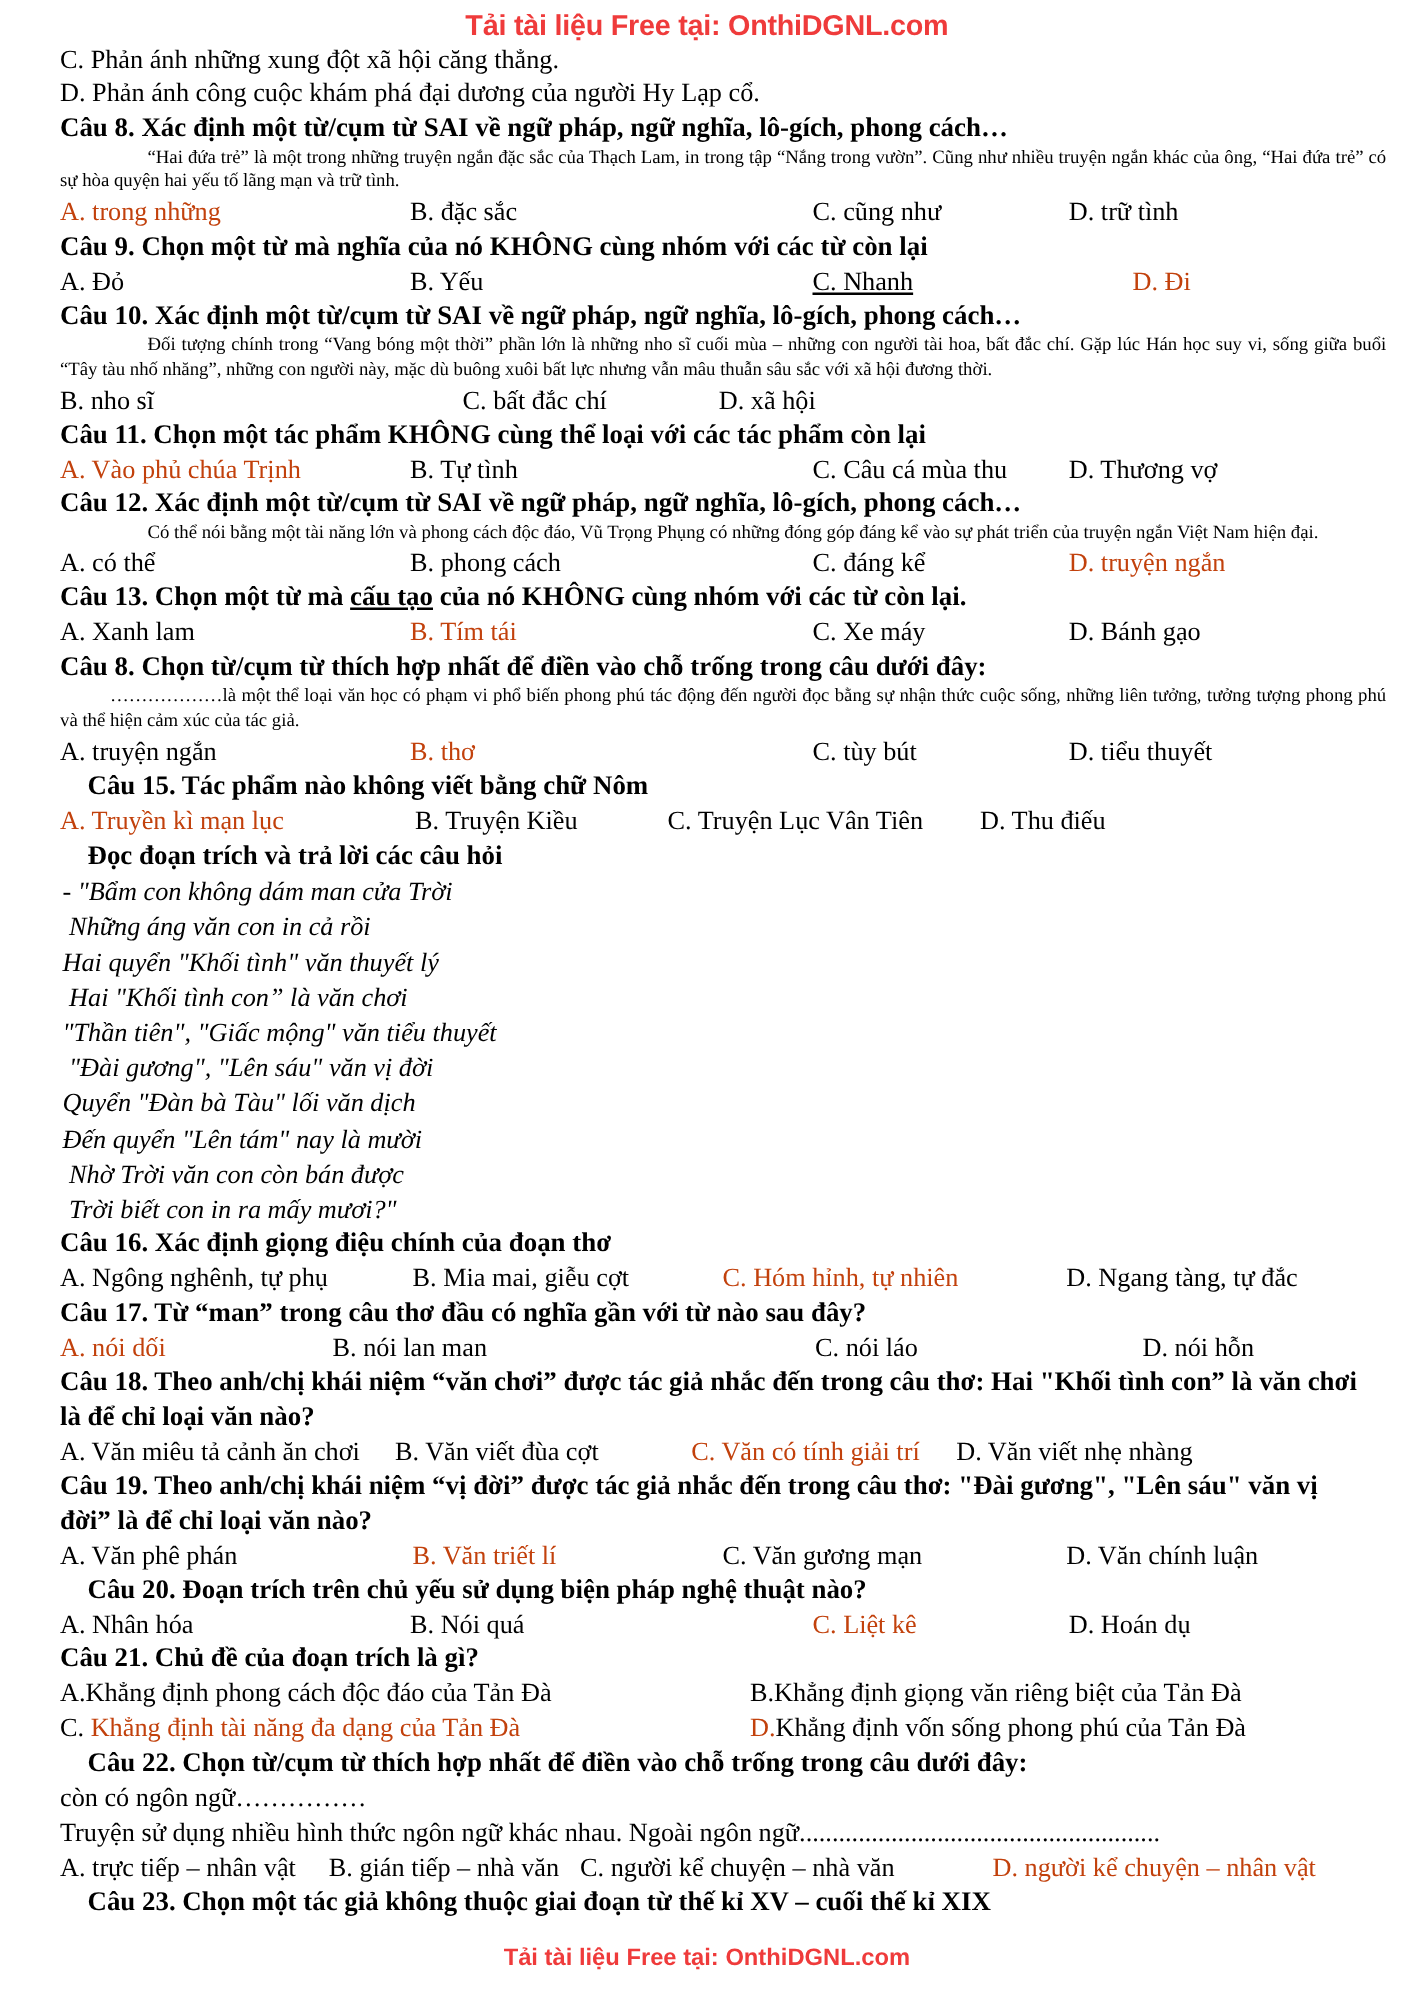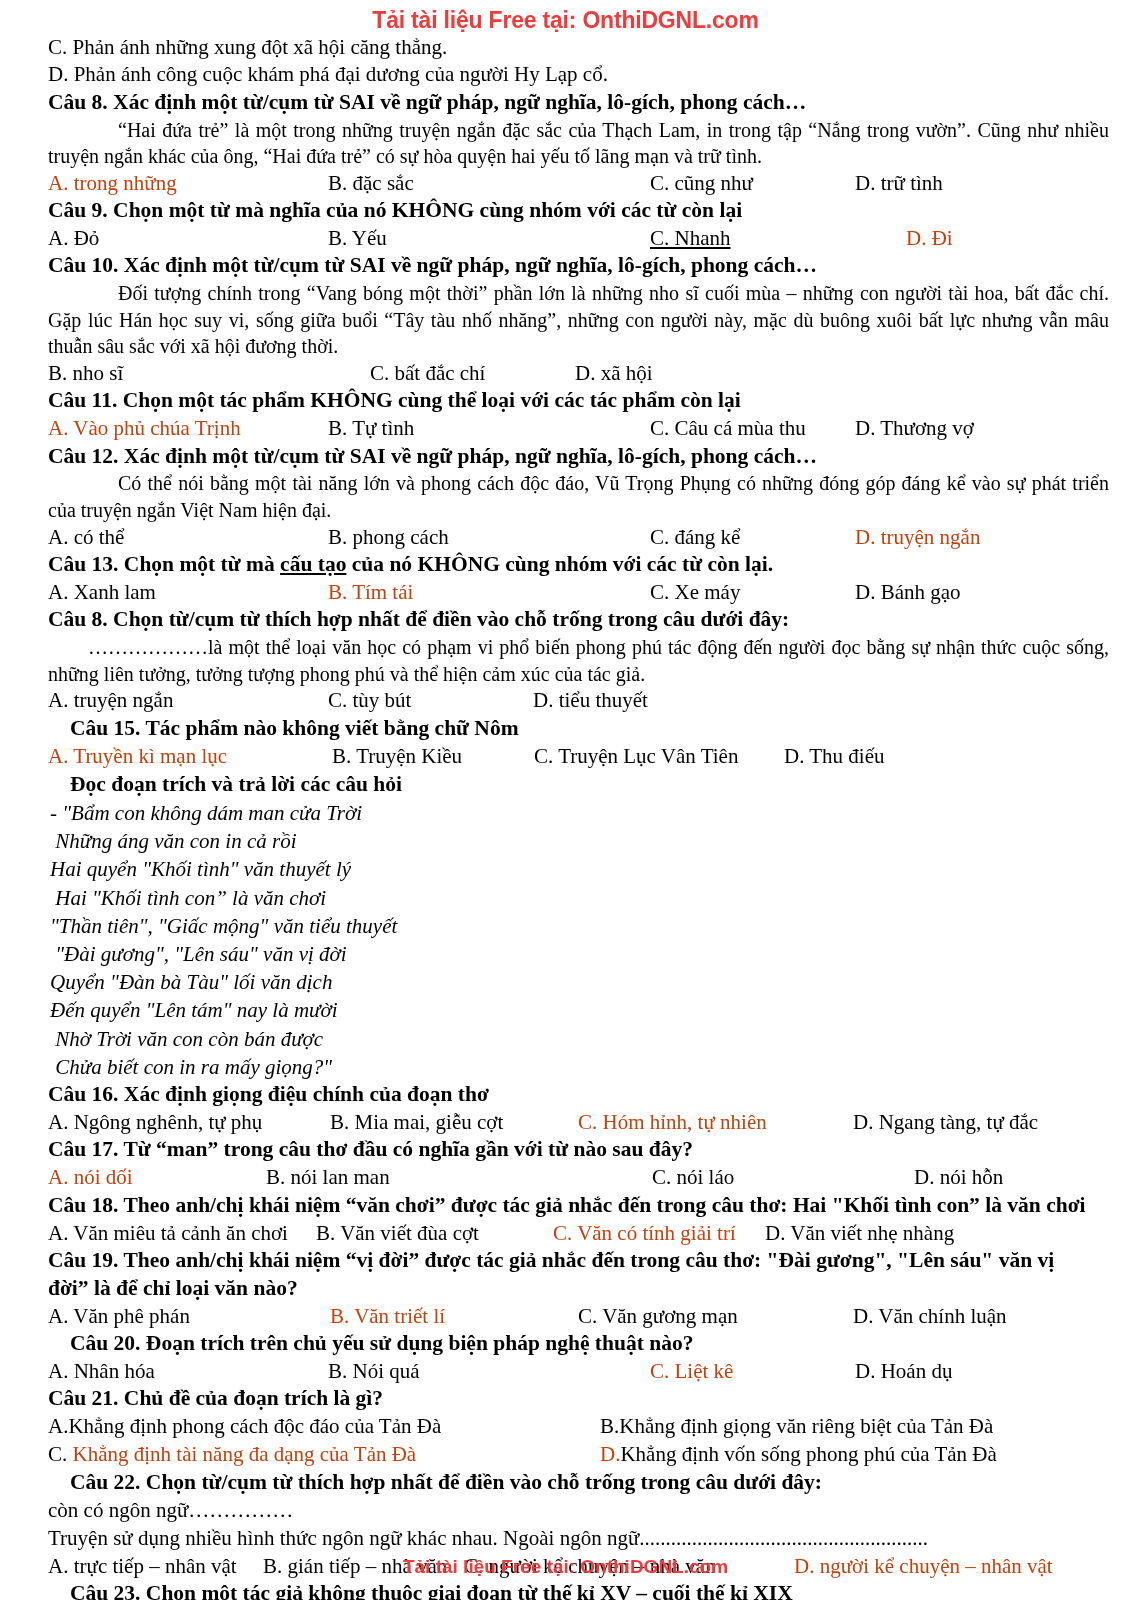"“Hai đứa trẻ” là một" .stem { font-size: 20px -> 15px }
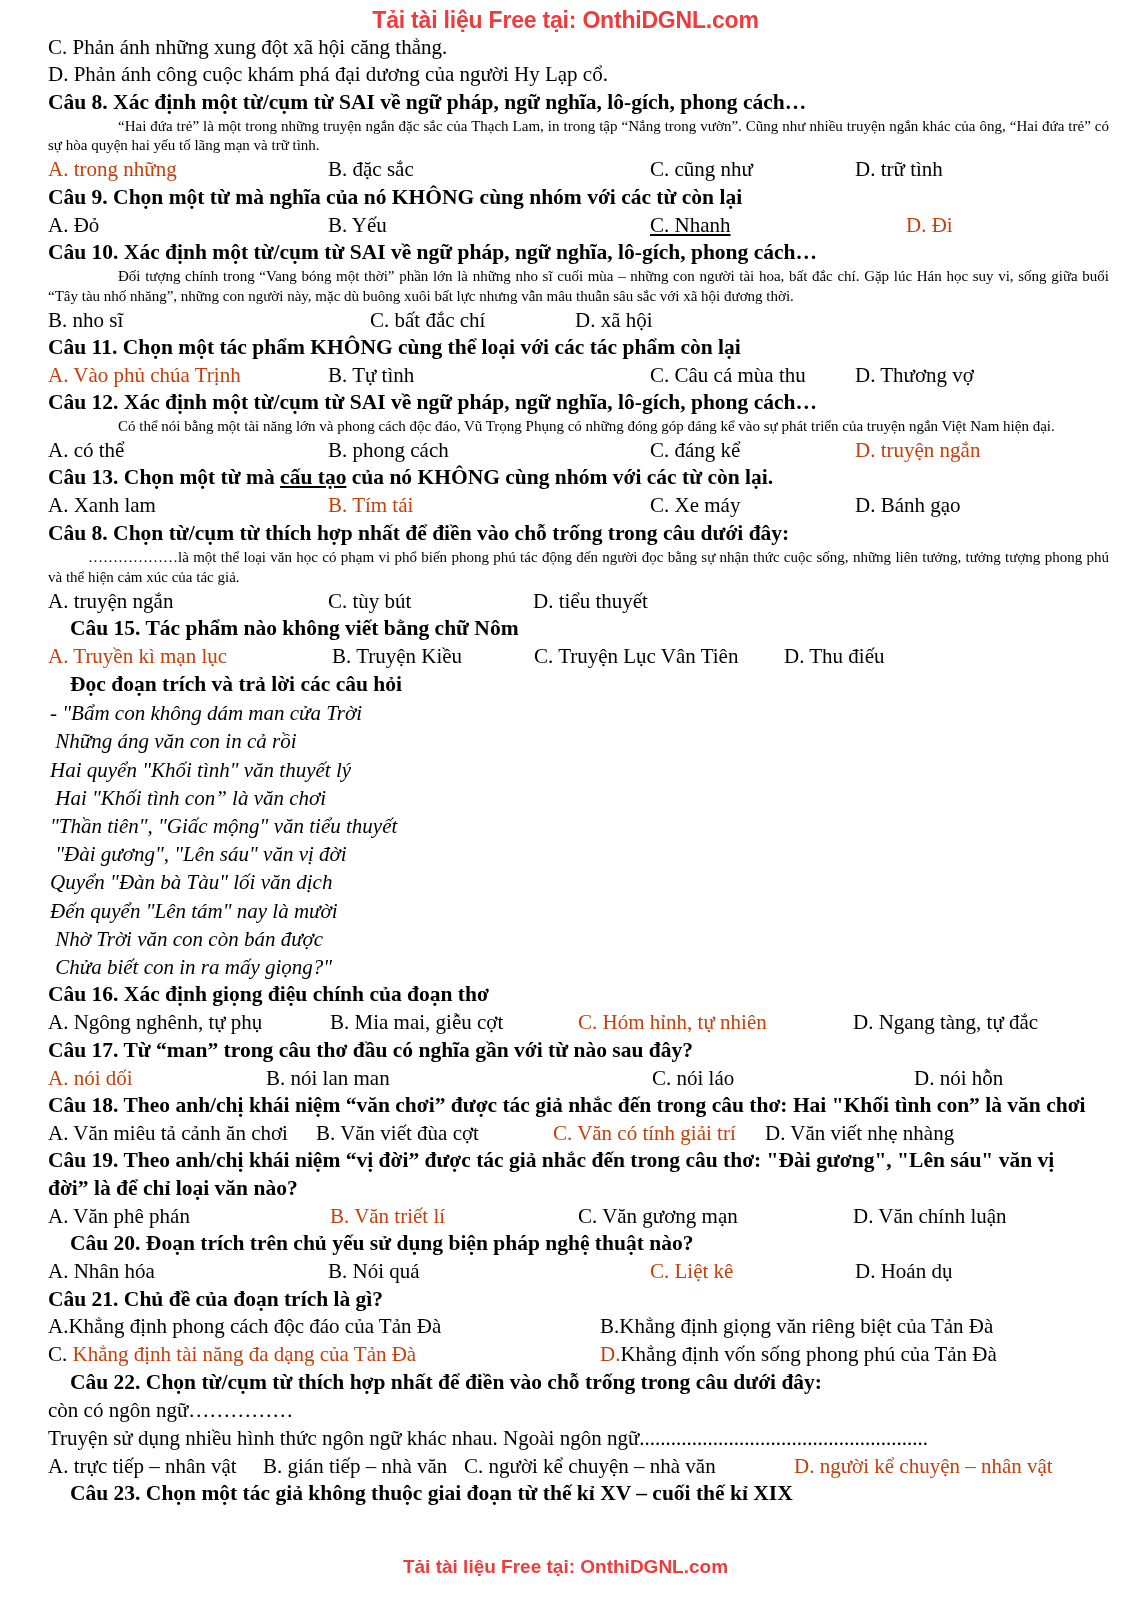"B. thơ" span.c-b { html: none -> <span>B. thơ</span> }
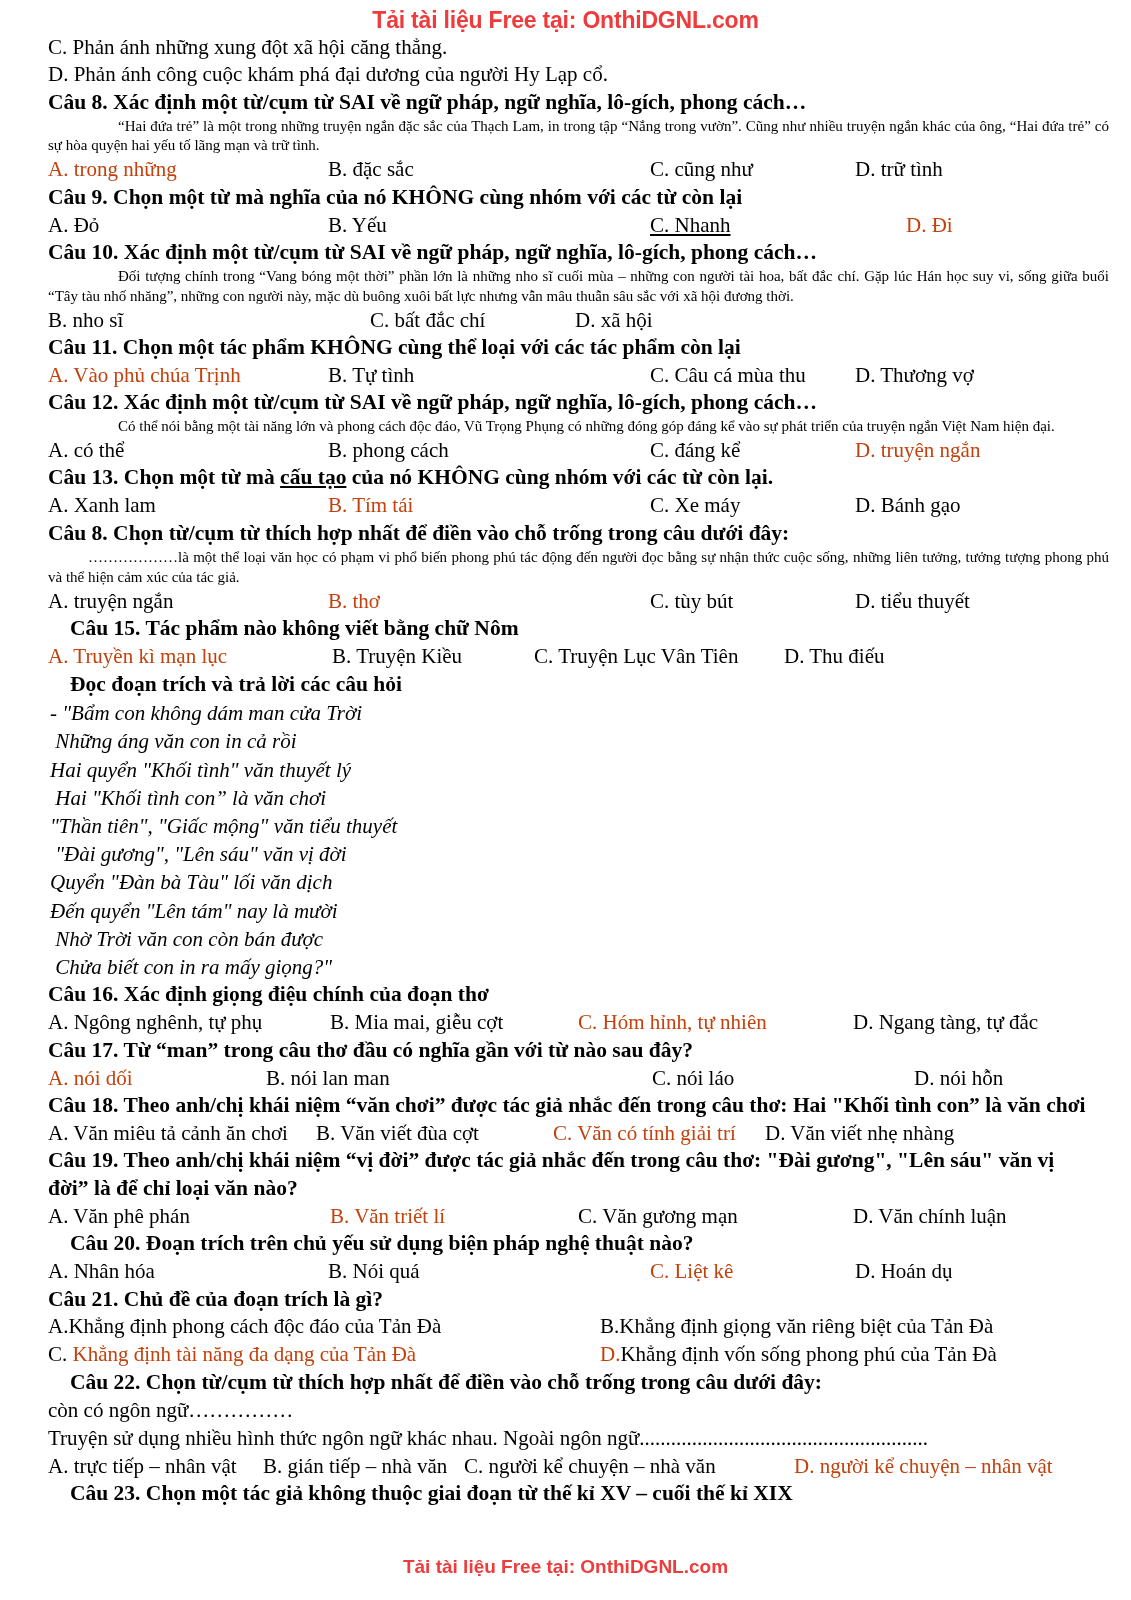"Chửa biết con in ra" div { text: Chửa biết con in ra mấy giọng -> Trời biết con in ra mấy mươi }
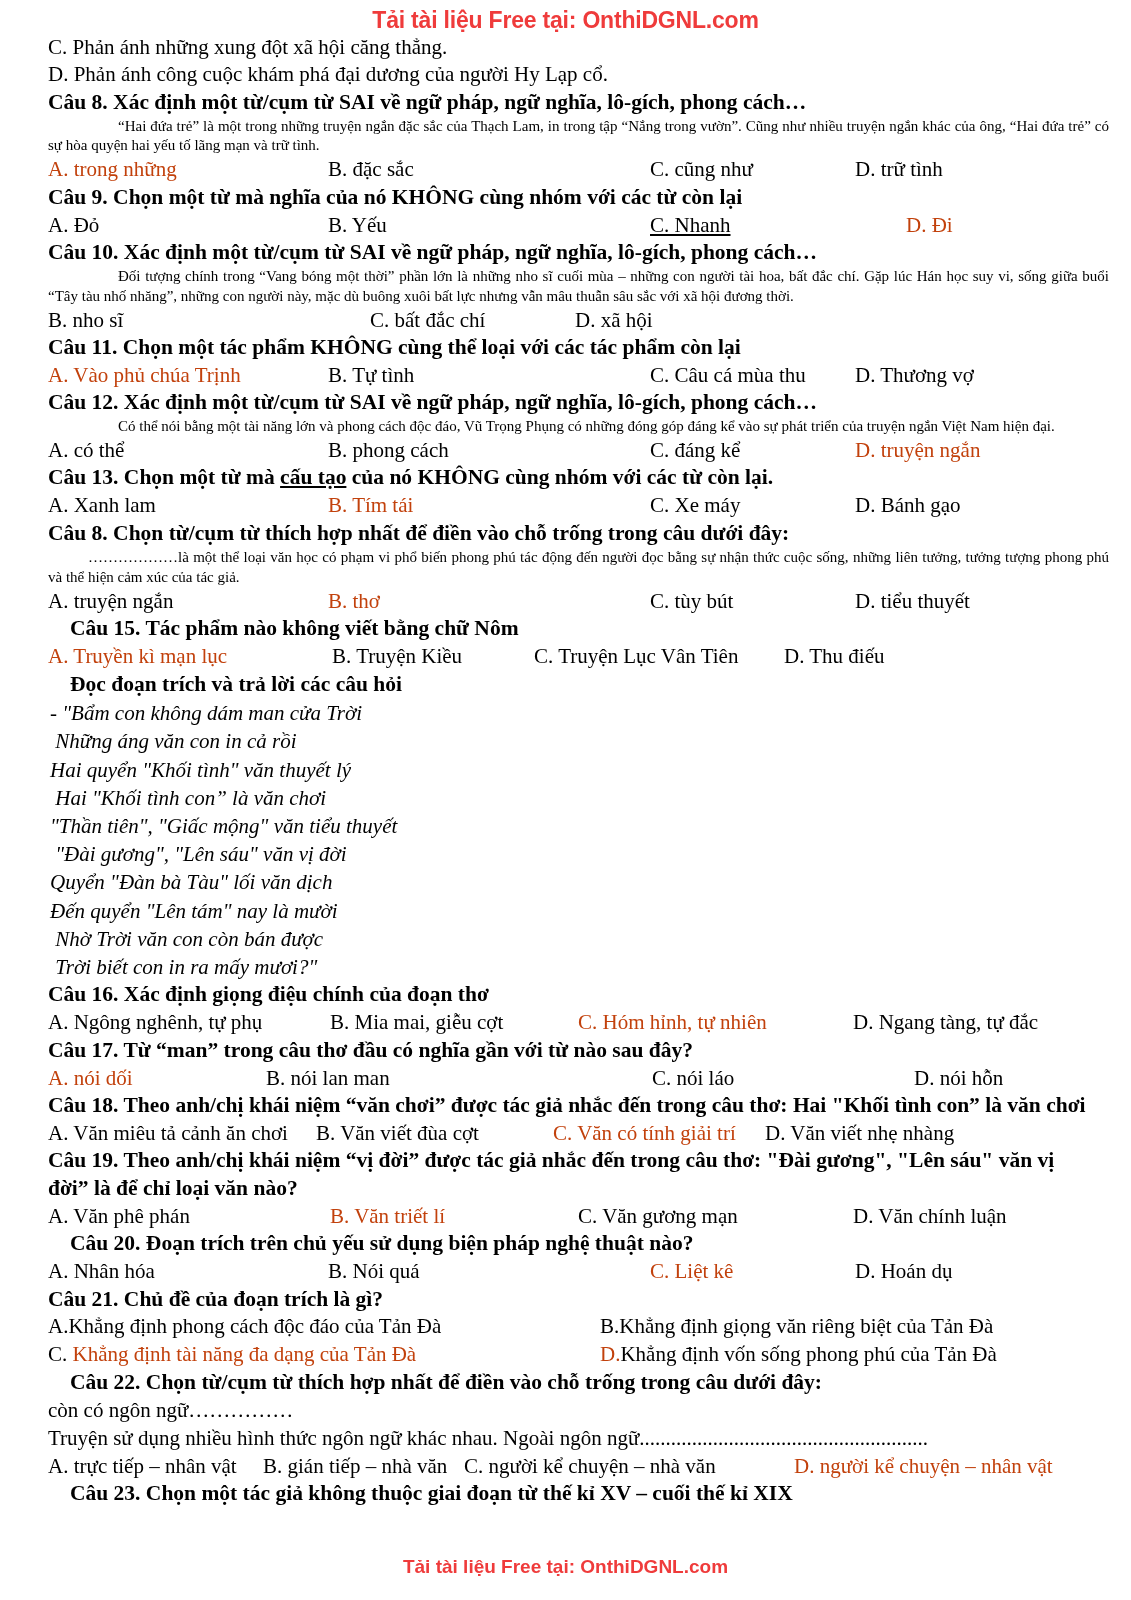"là để chỉ loại văn" div.q { html: none -> <div>là để chỉ loại văn nào?</div> }
